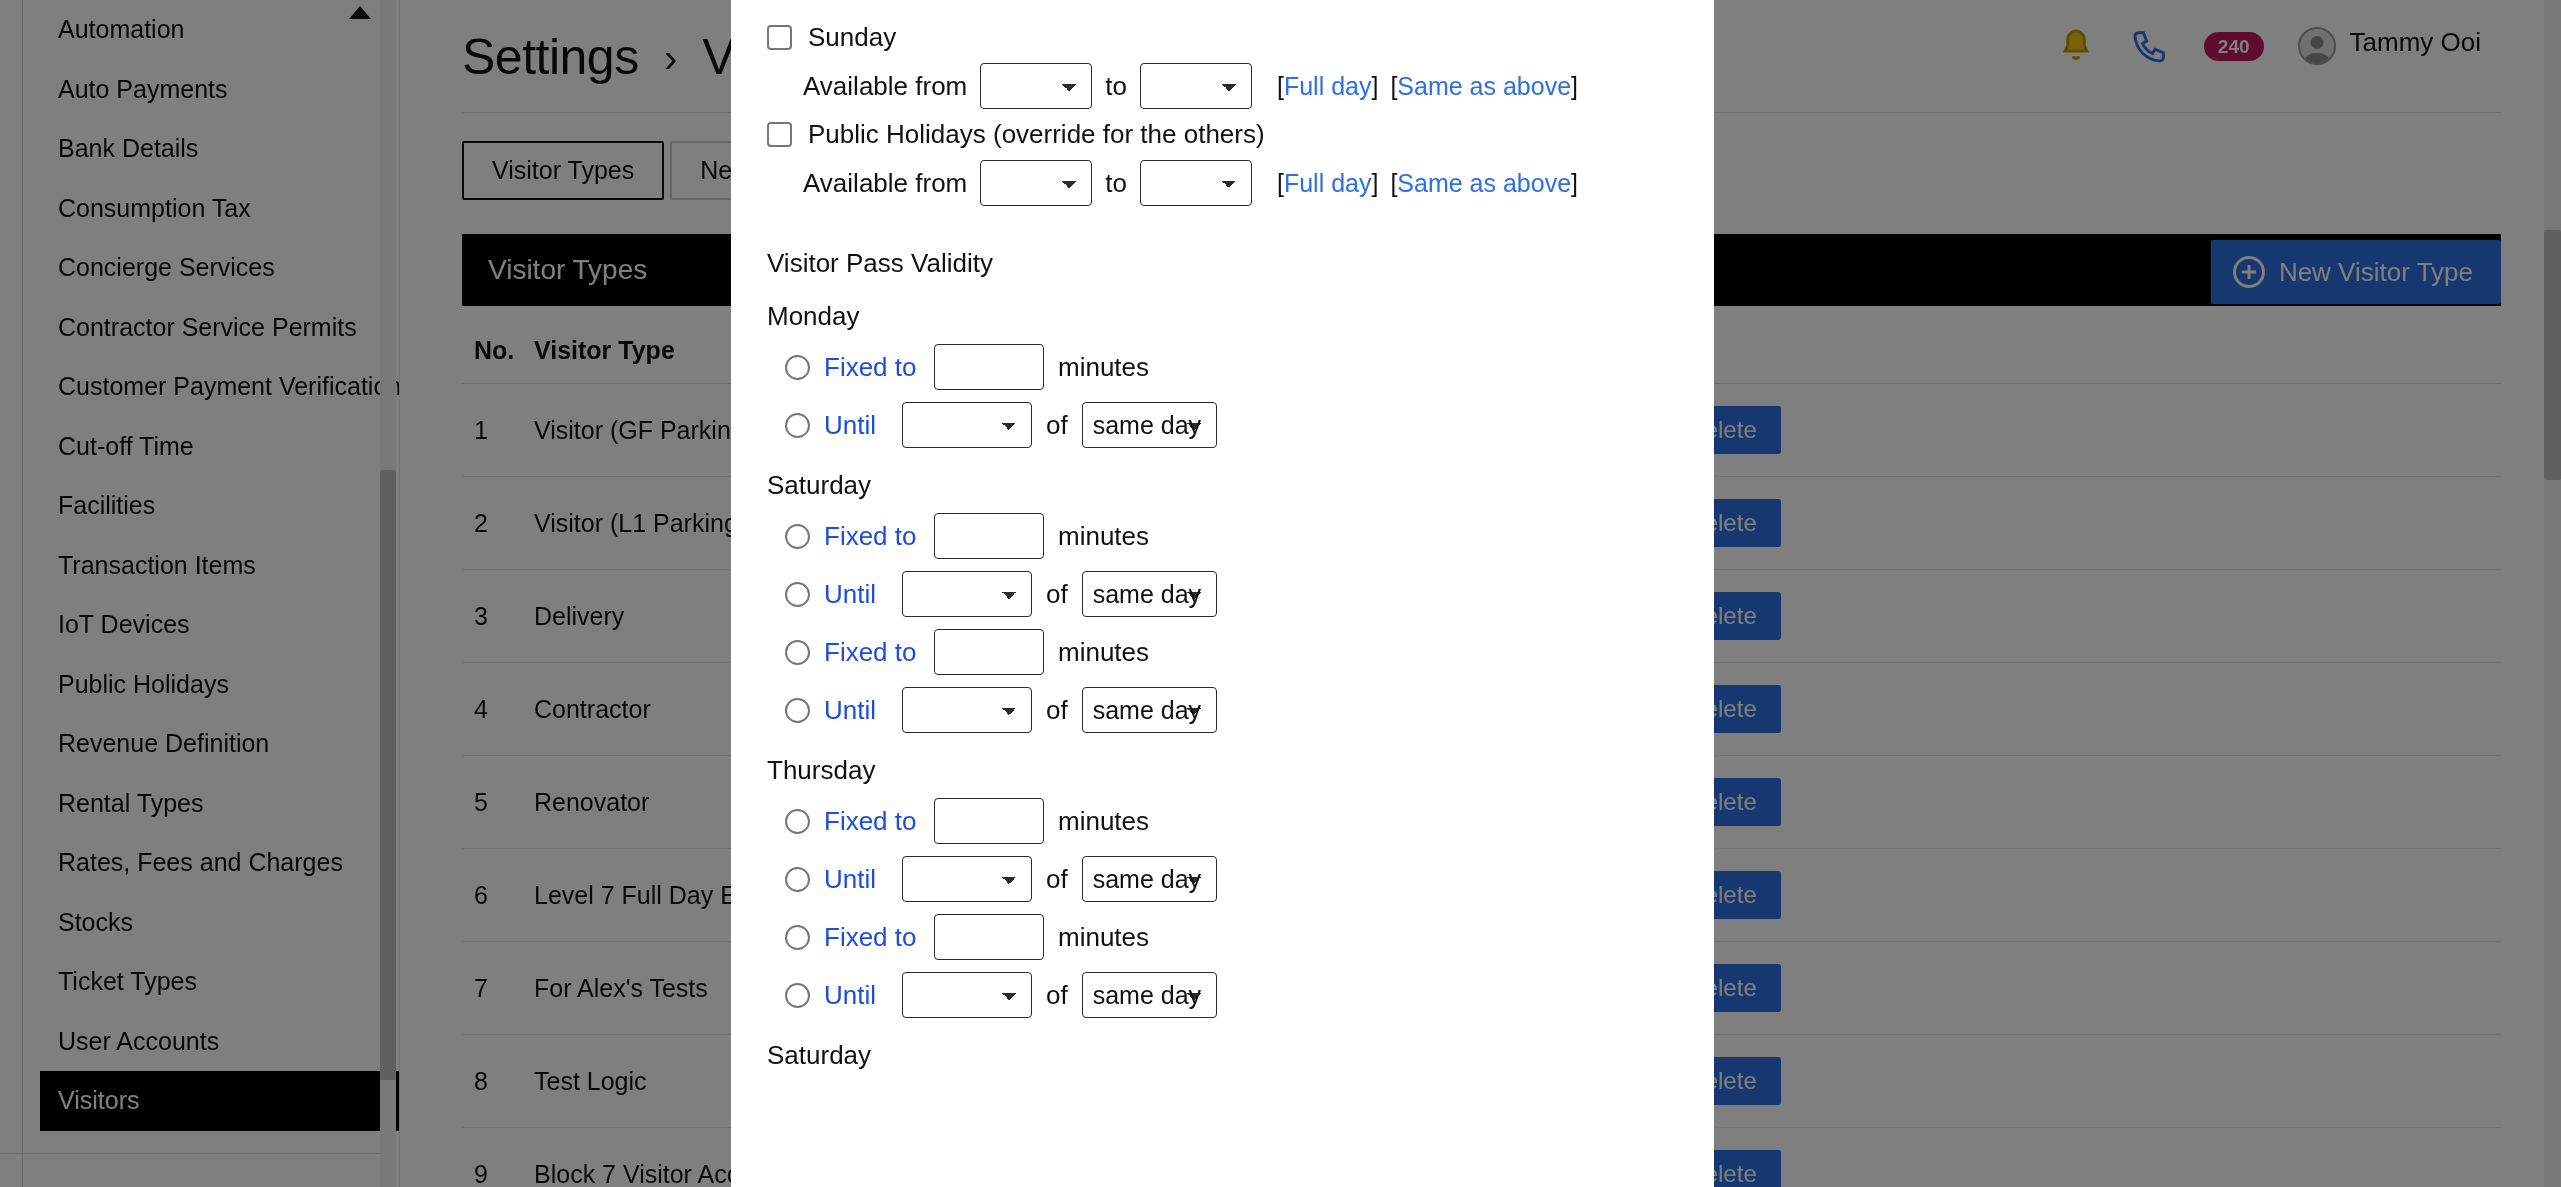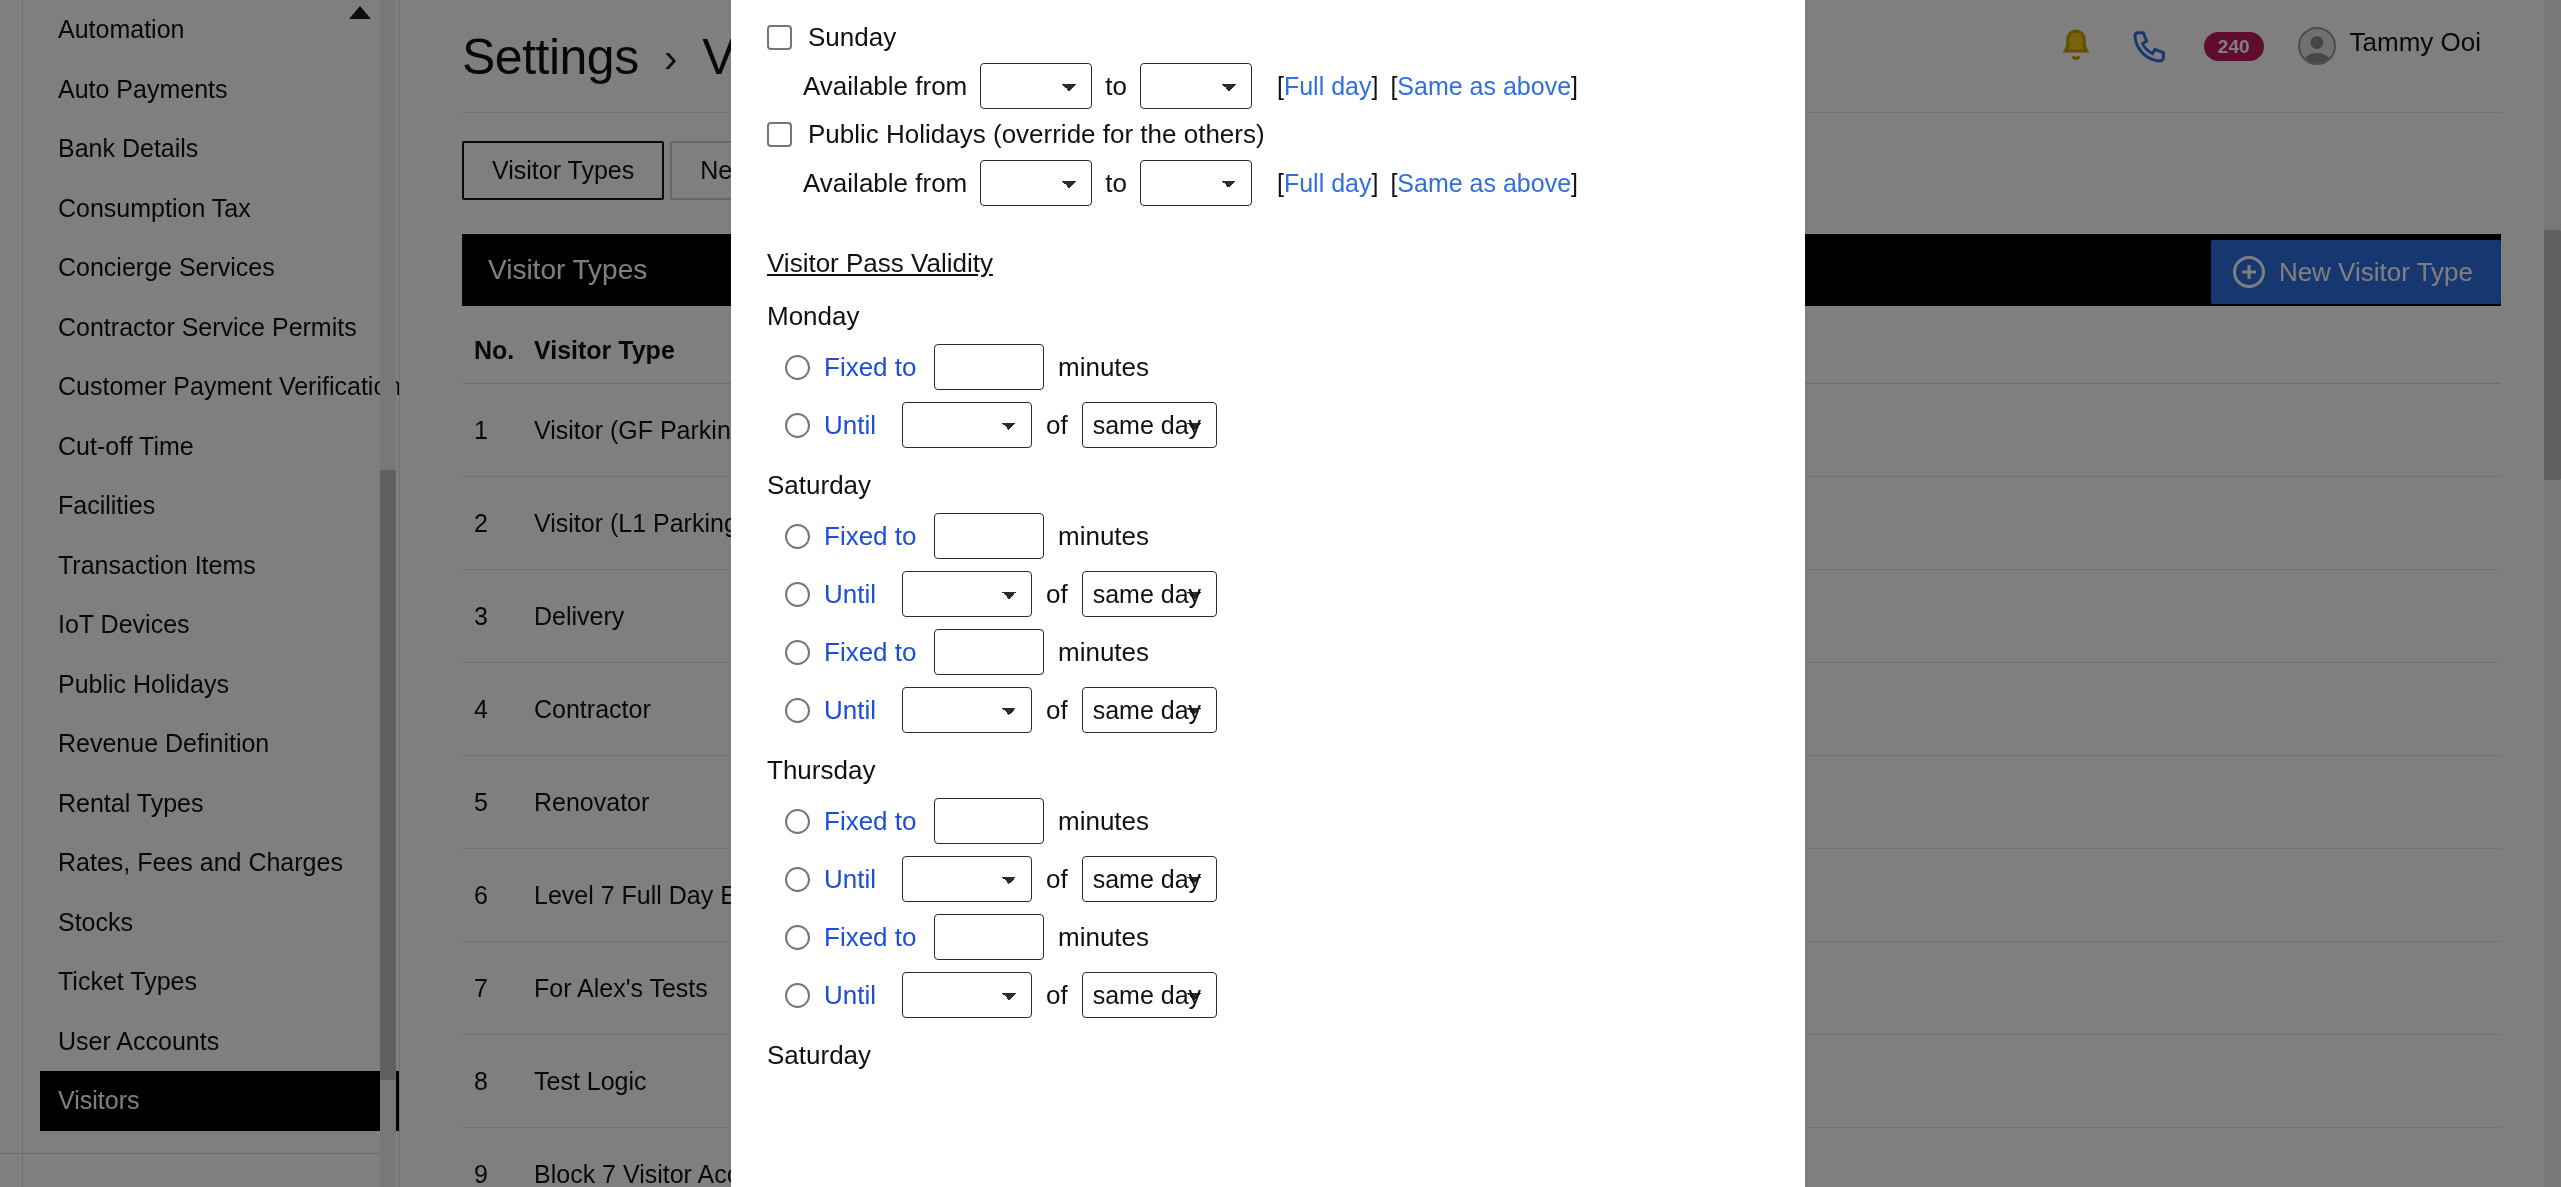"Sunday" .modal { width: 1074px -> 983px }
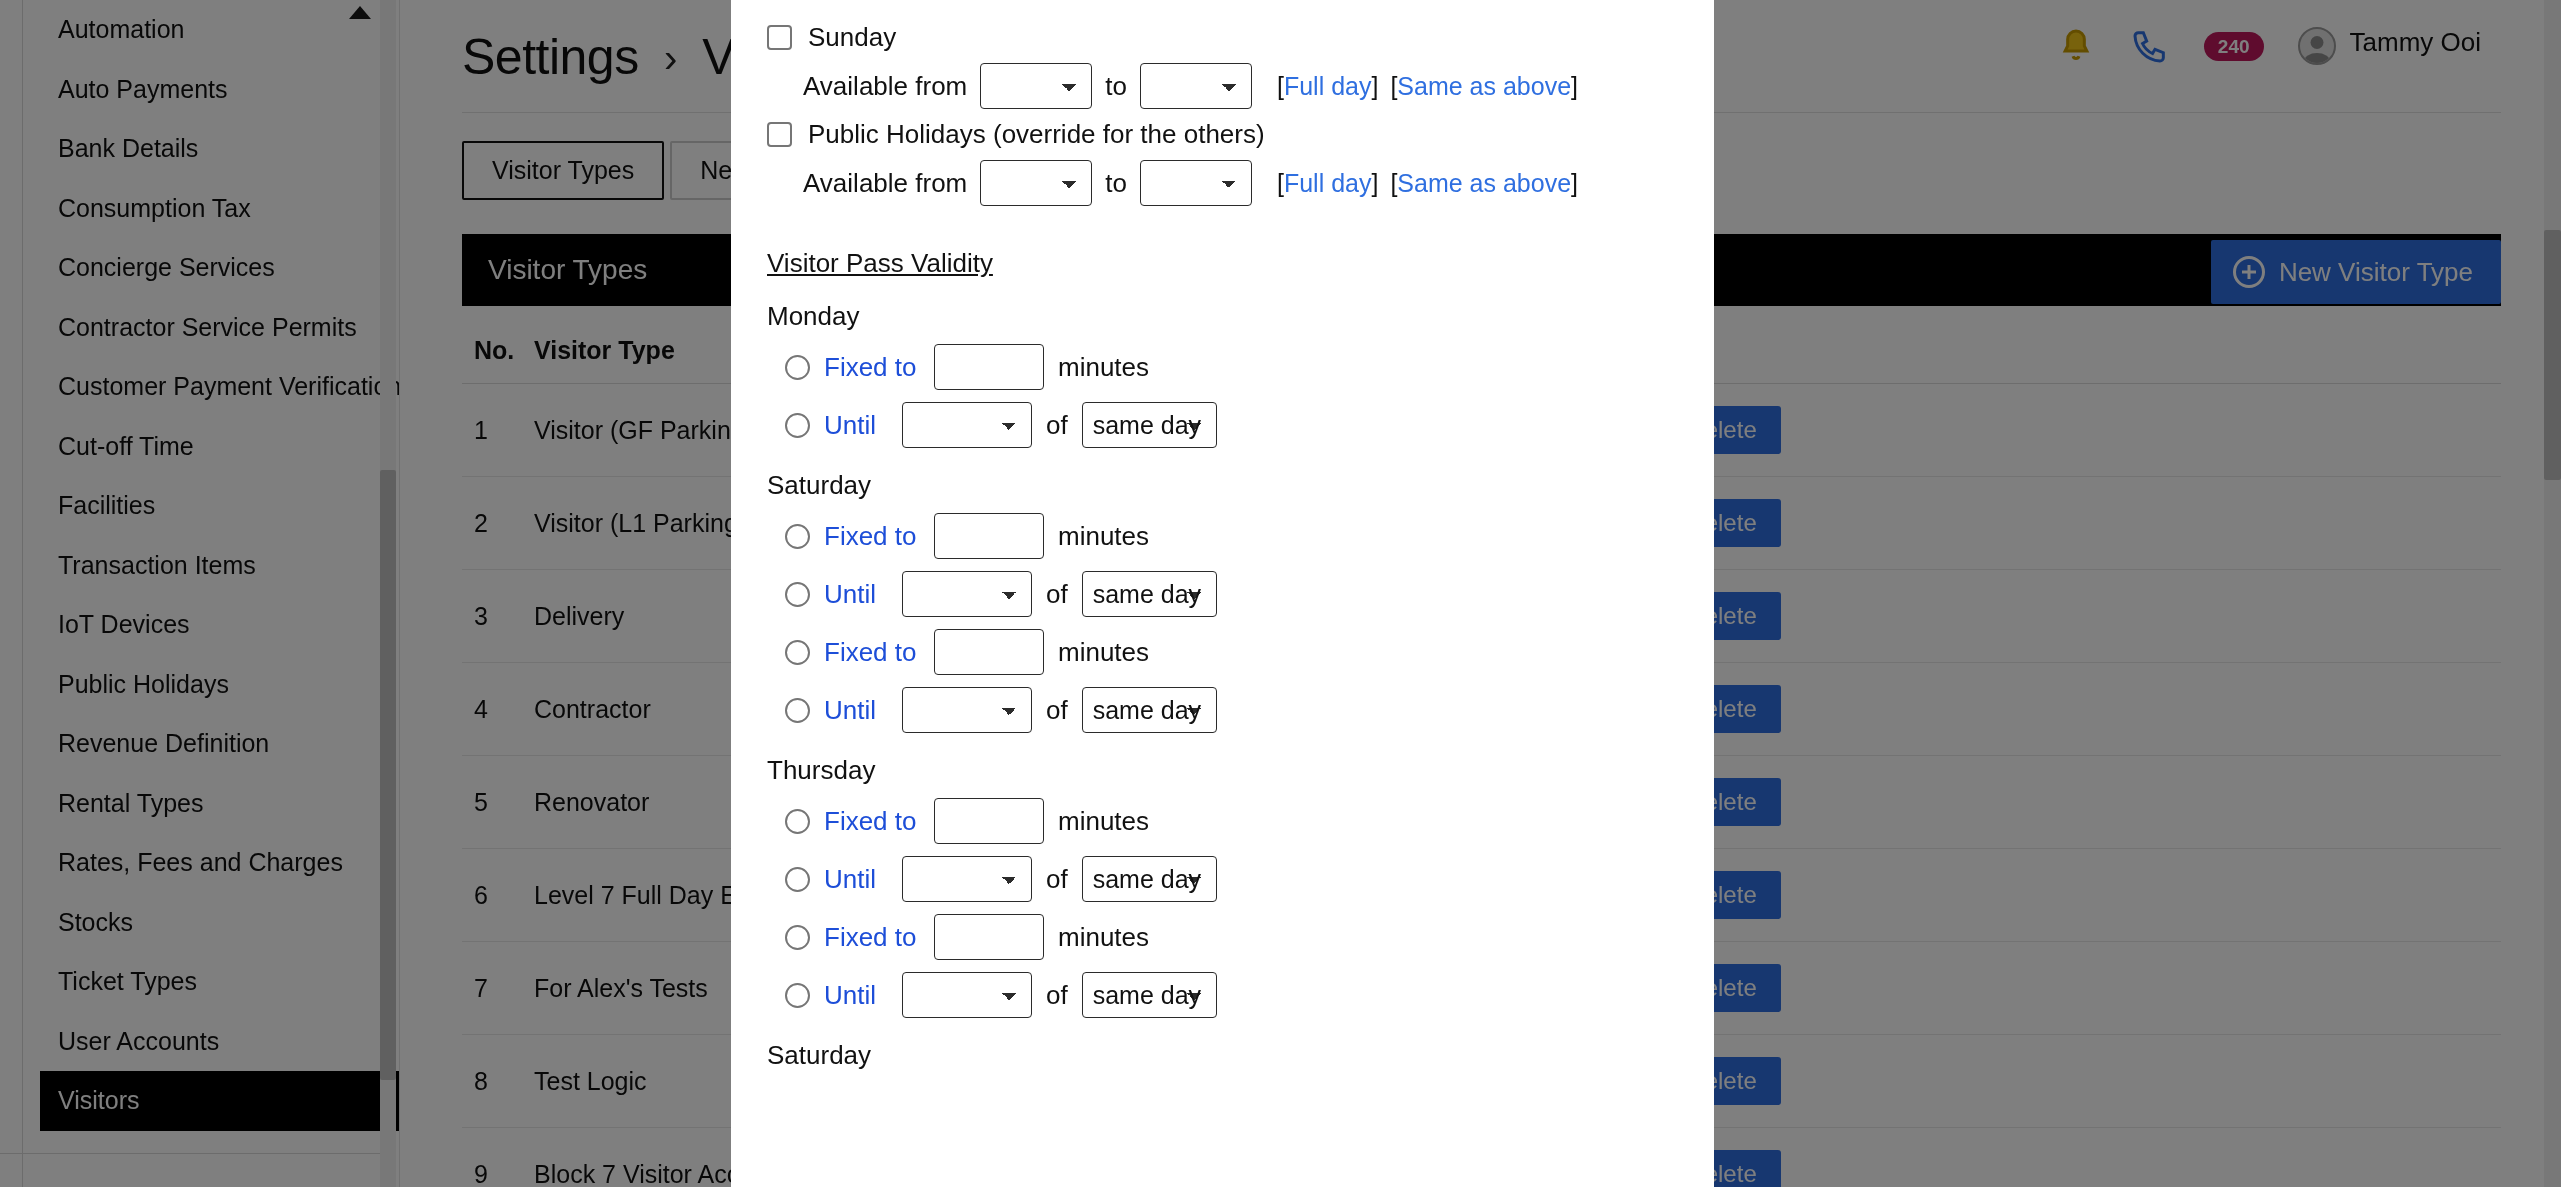"Visitor Pass Validity" .section-title { text-decoration: underline -> none }
